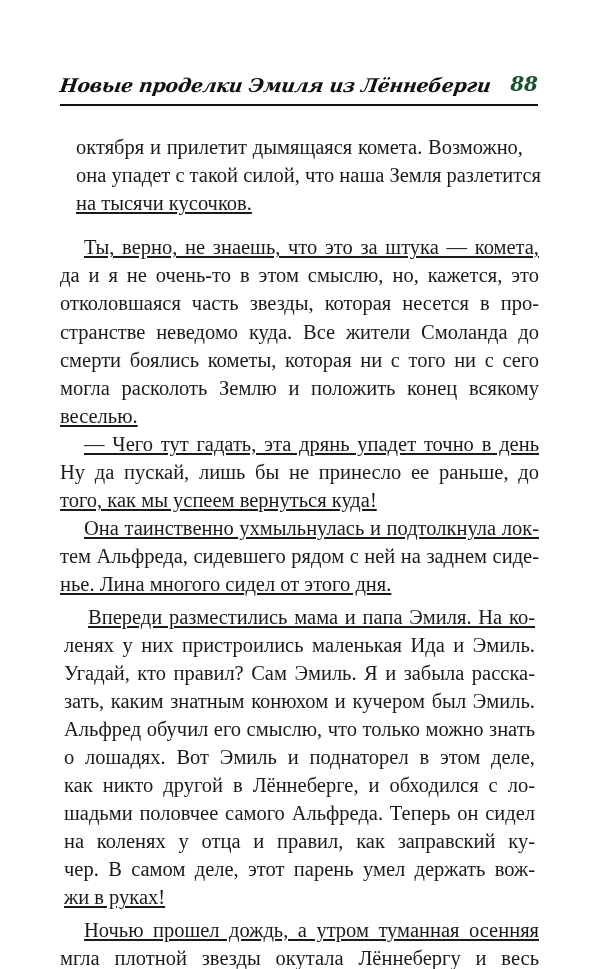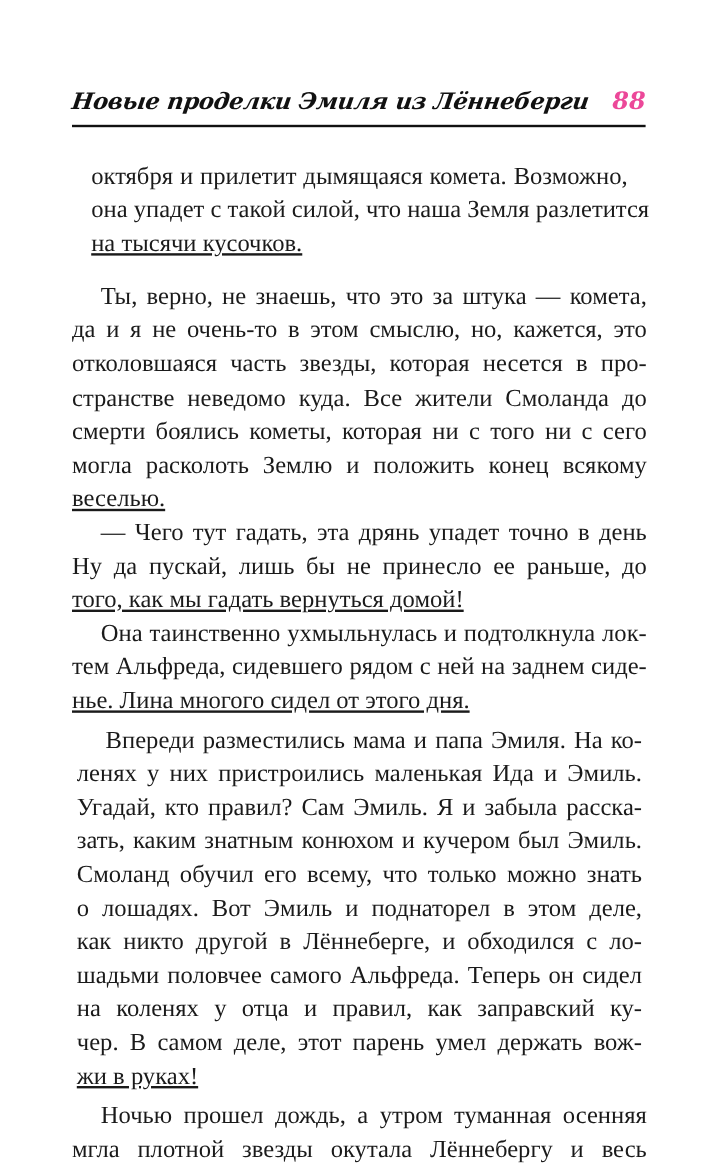"88" .page-number { color: #ec4899 -> #14532d }
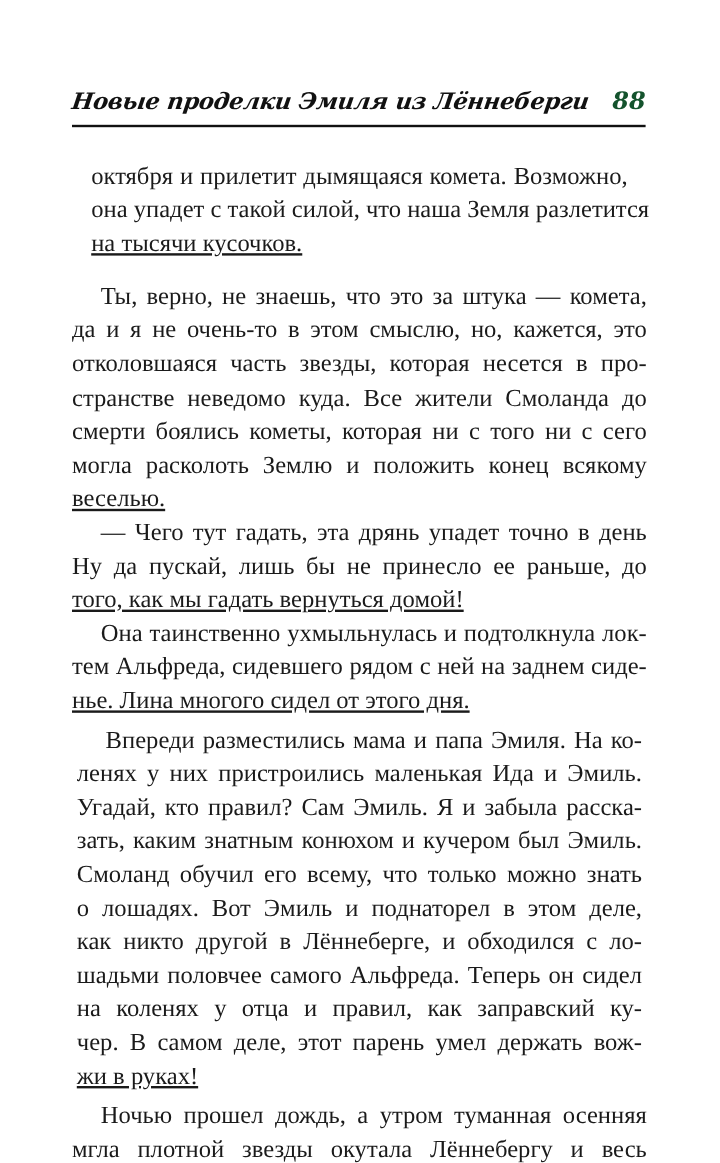"Ты, верно, не знаешь, что" .line.indent { text-decoration: none -> underline }
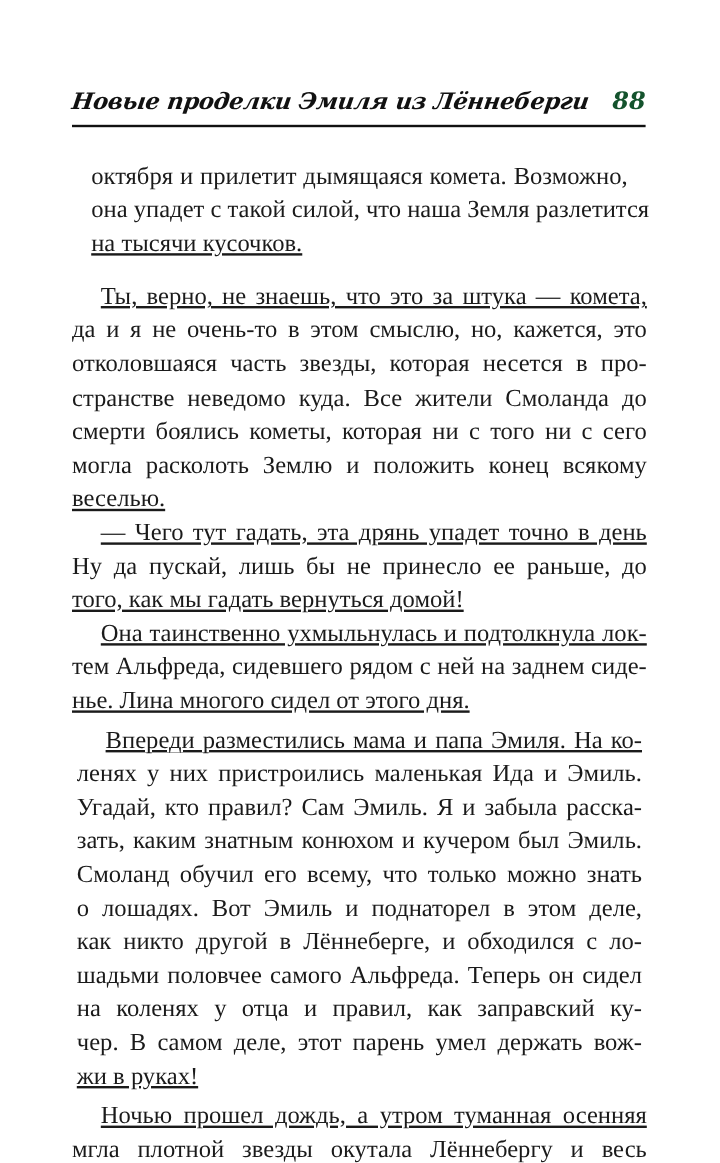"того, как мы гадать вернуться" span.line { text: гадать вернуться домой -> успеем вернуться куда }
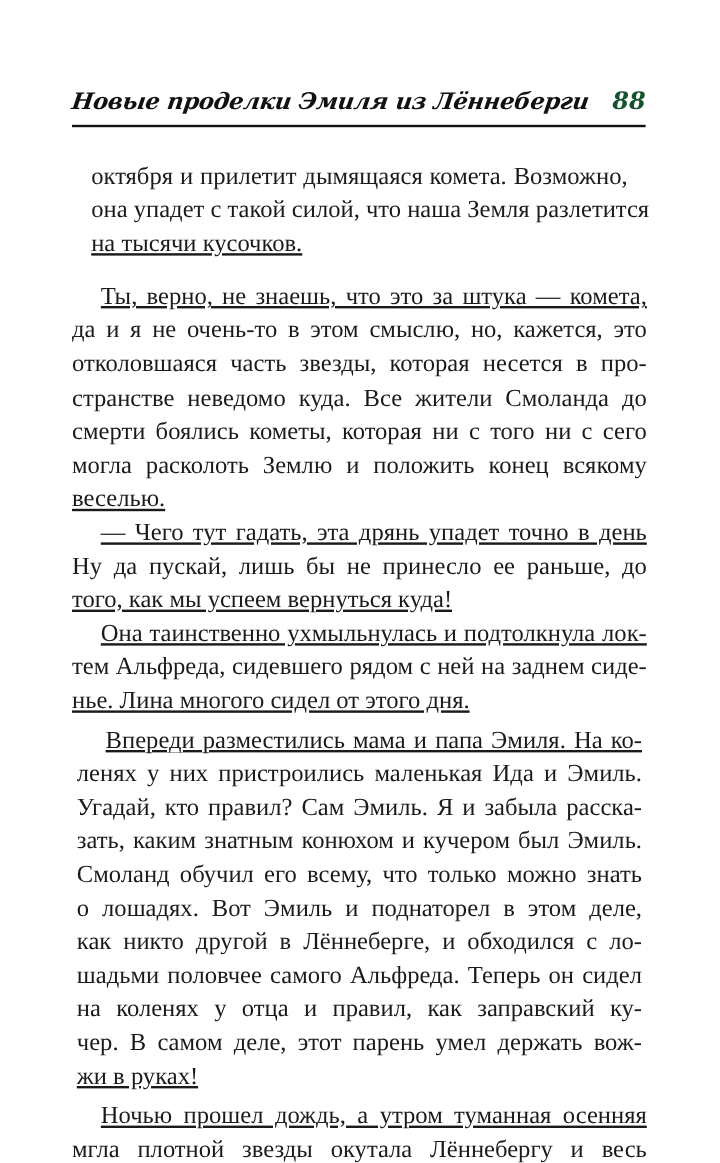"Смоланд обучил его всему, что" span.line { text: Смоланд обучил его всему -> Альфред обучил его смыслю }
